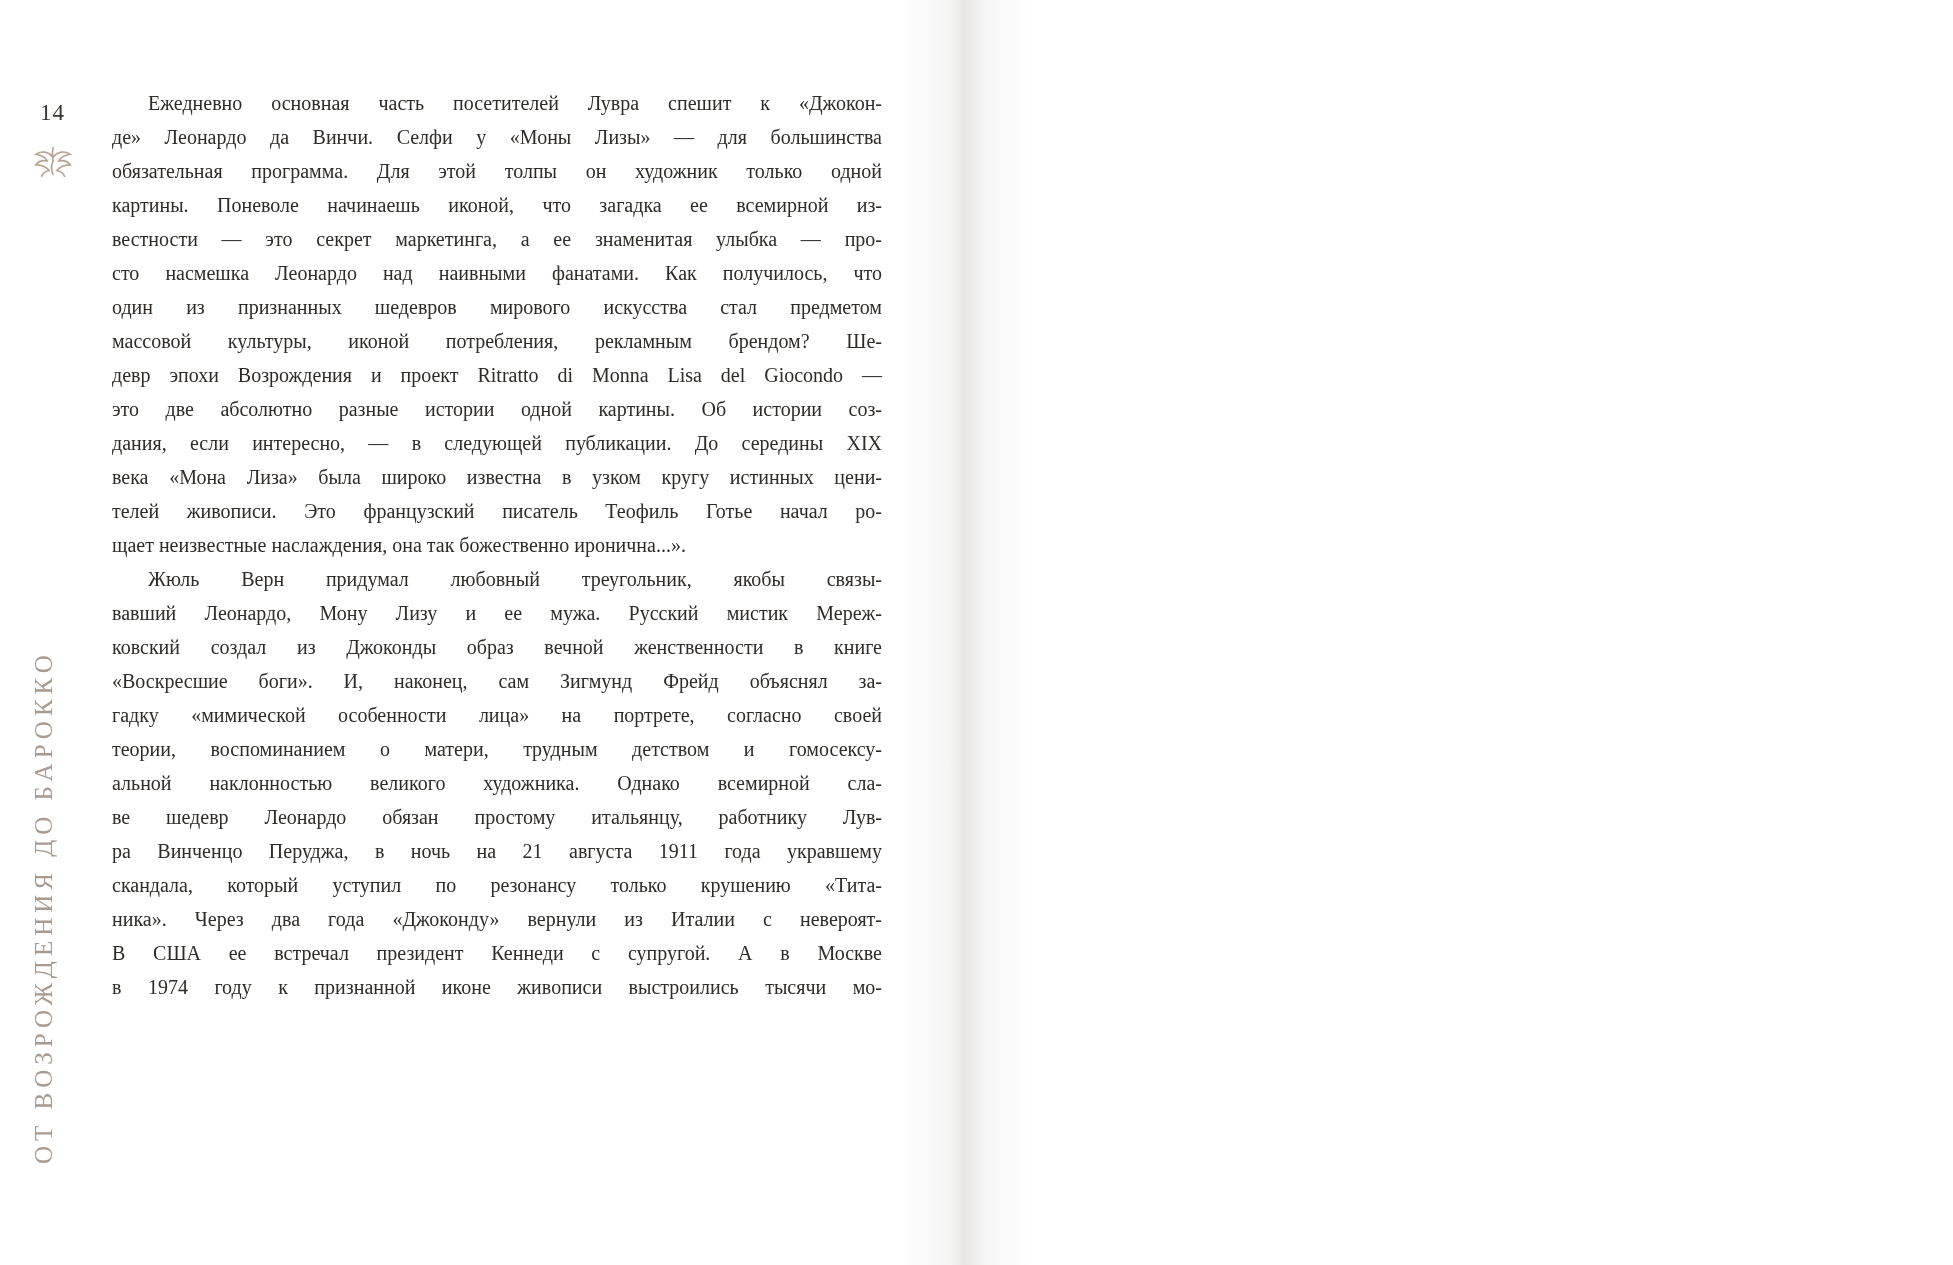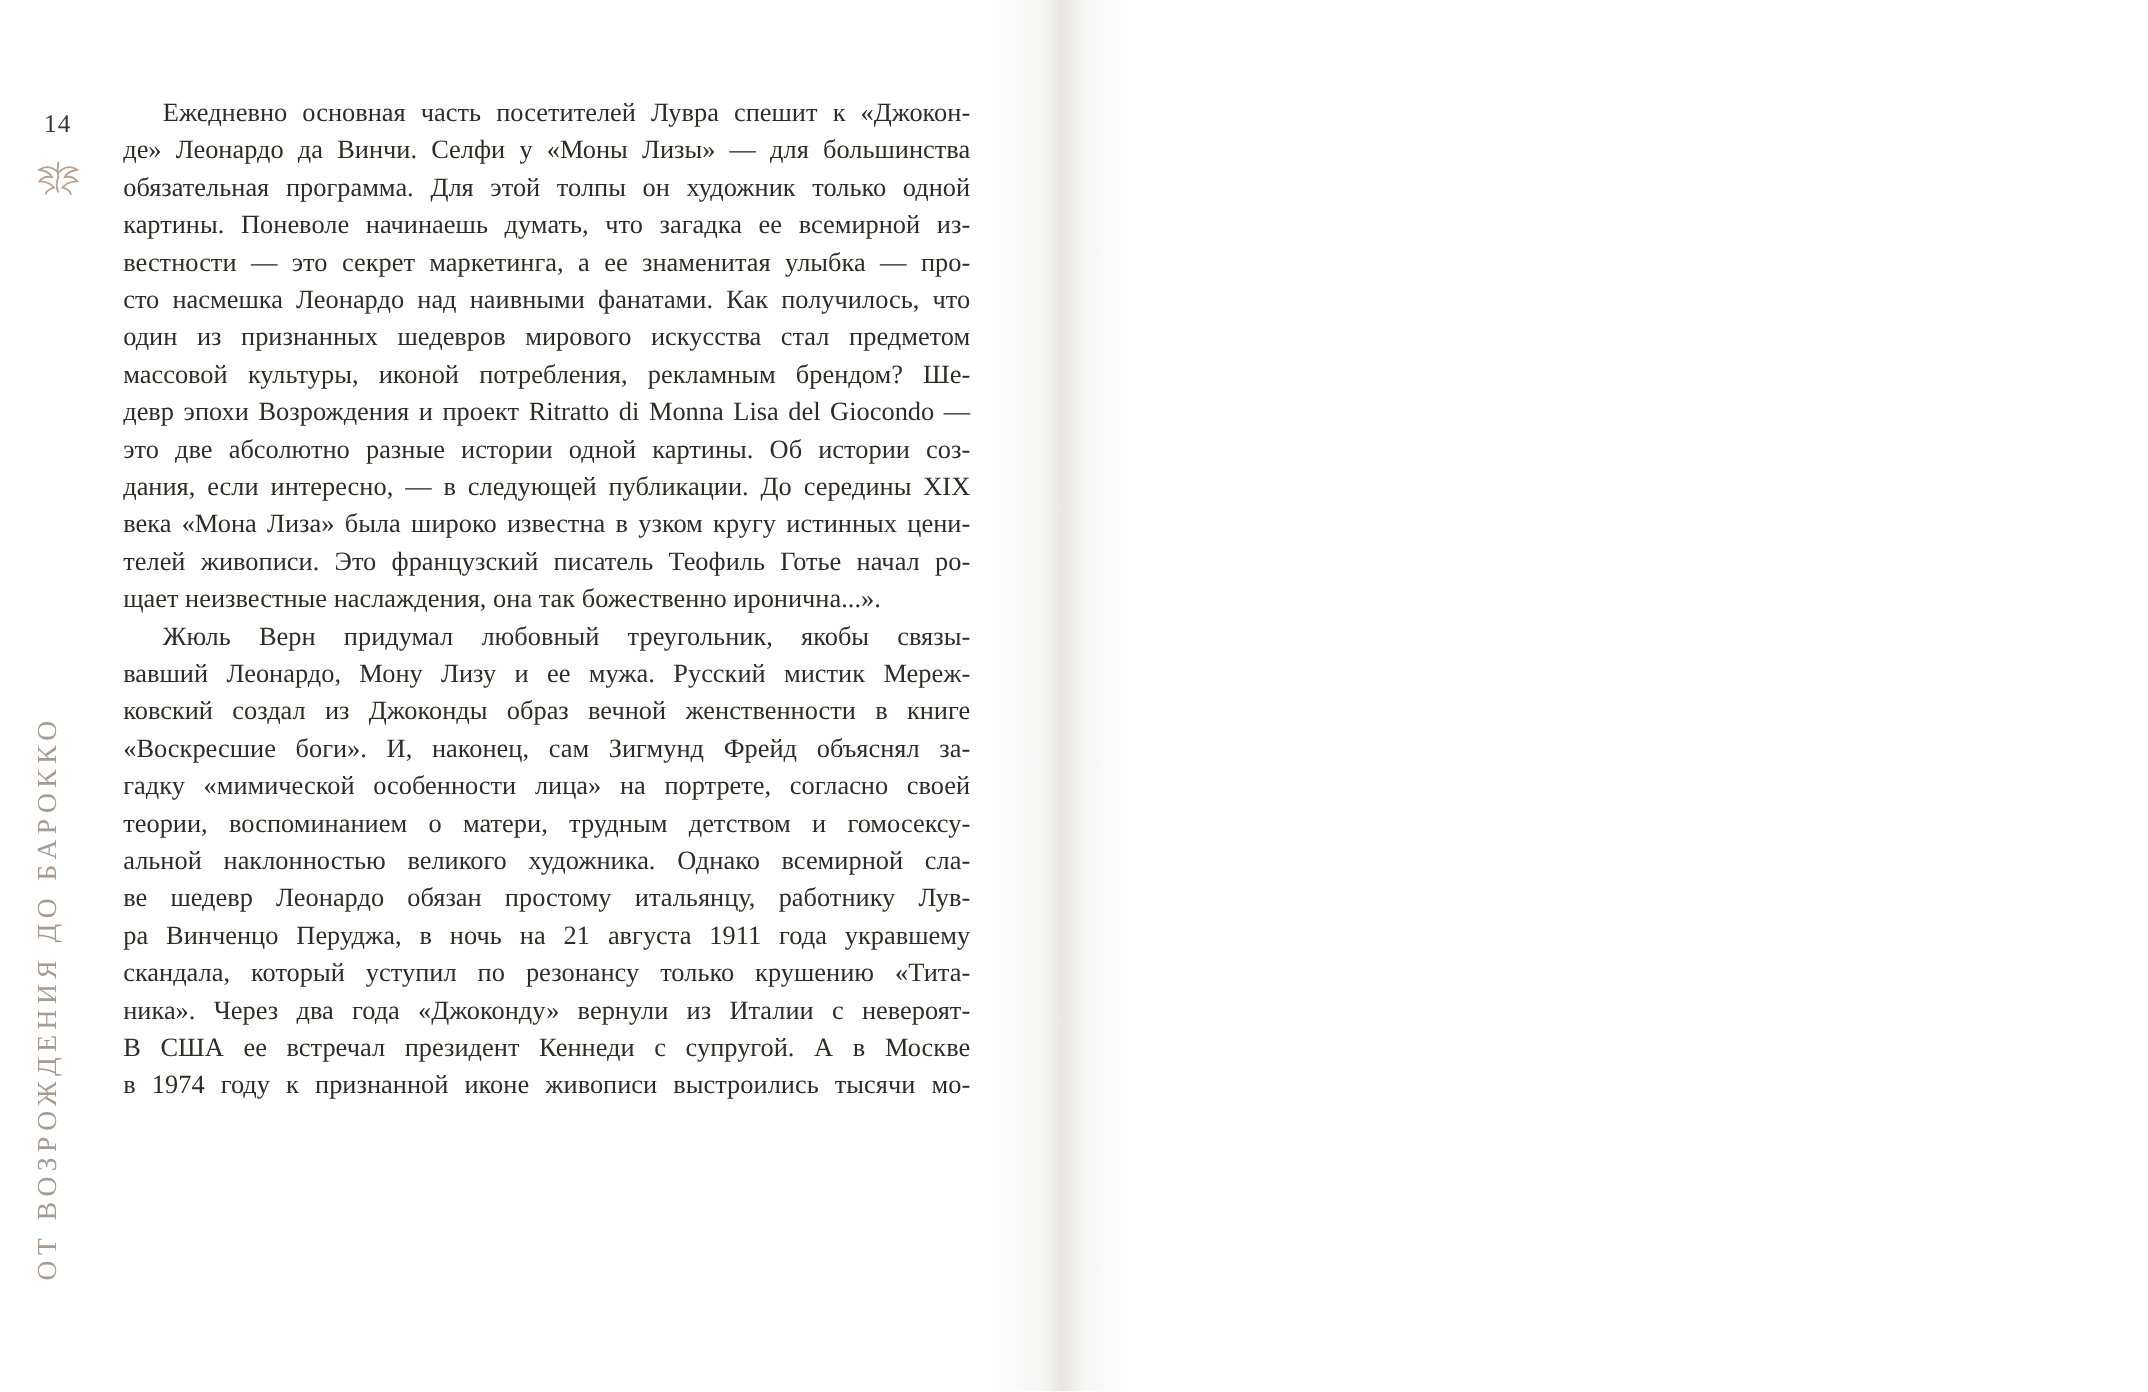"Ежедневно основная часть посетителей" .text-col { font-size: 24px -> 20px }
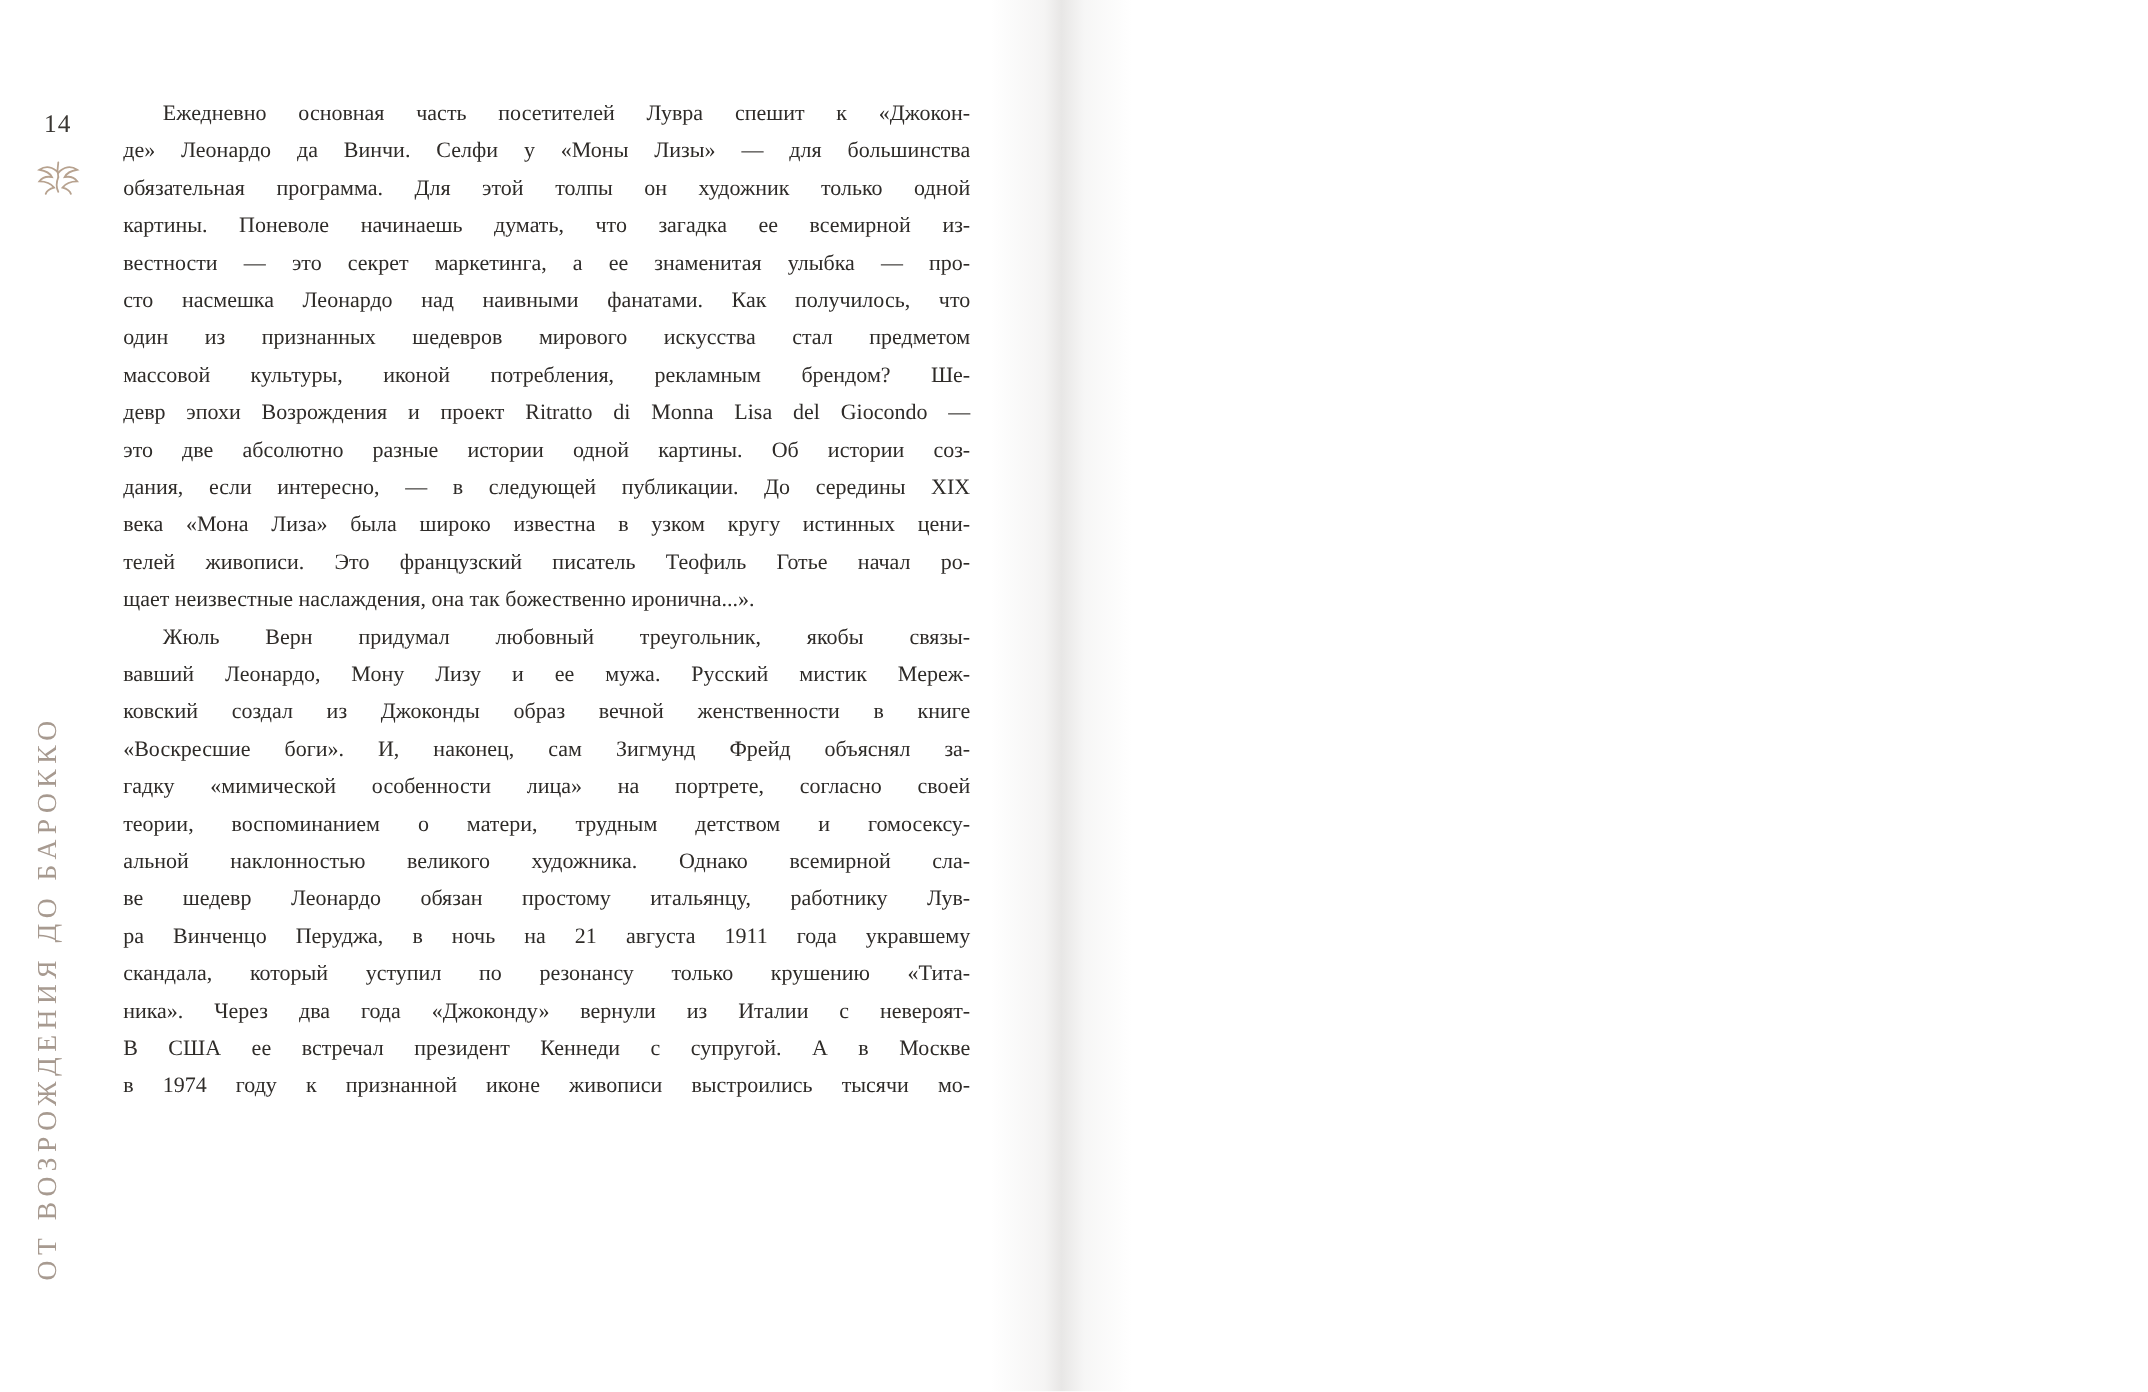"картины. Поневоле начинаешь думать, что" div.line { text: думать -> иконой }
